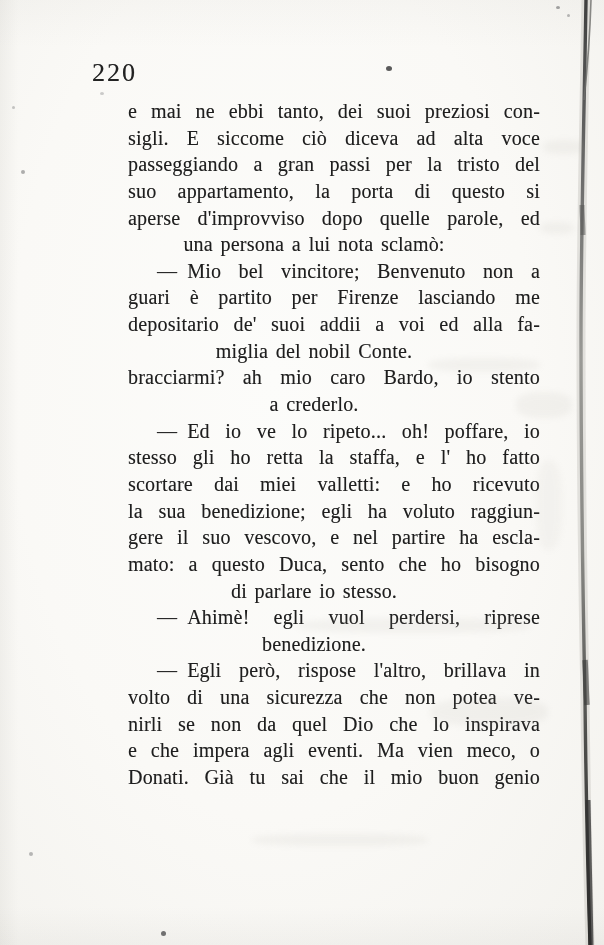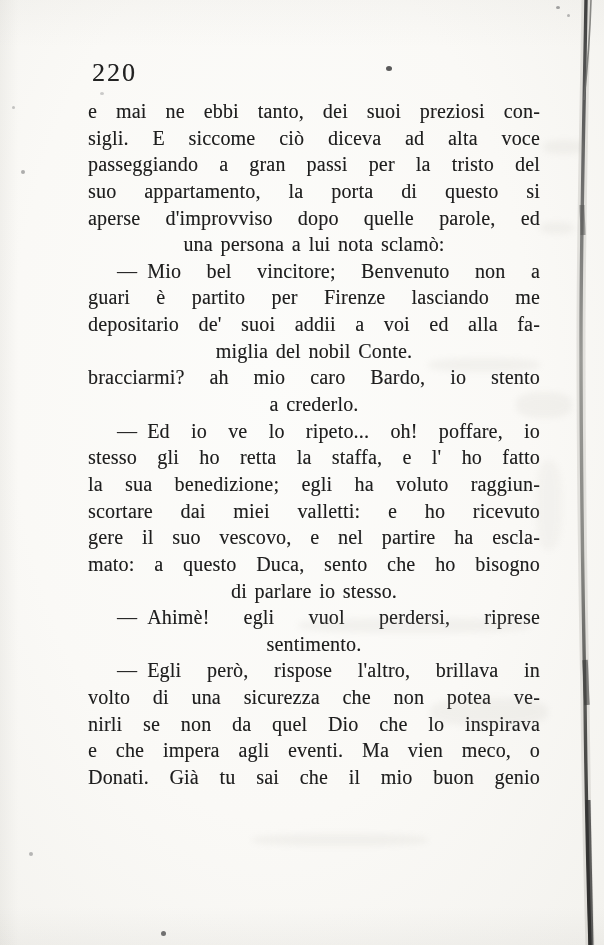"e mai ne ebbi tanto," .line.j { margin-left: none -> 40px }
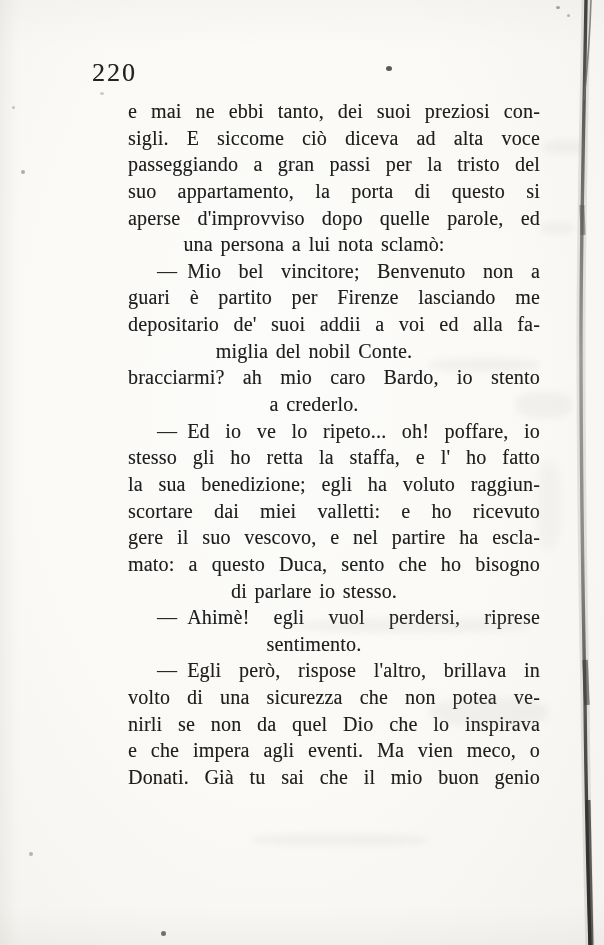"la sua benedizione; egli ha" div.line { order: before "scortare dai miei valletti: e" -> after "scortare dai miei valletti: e" }
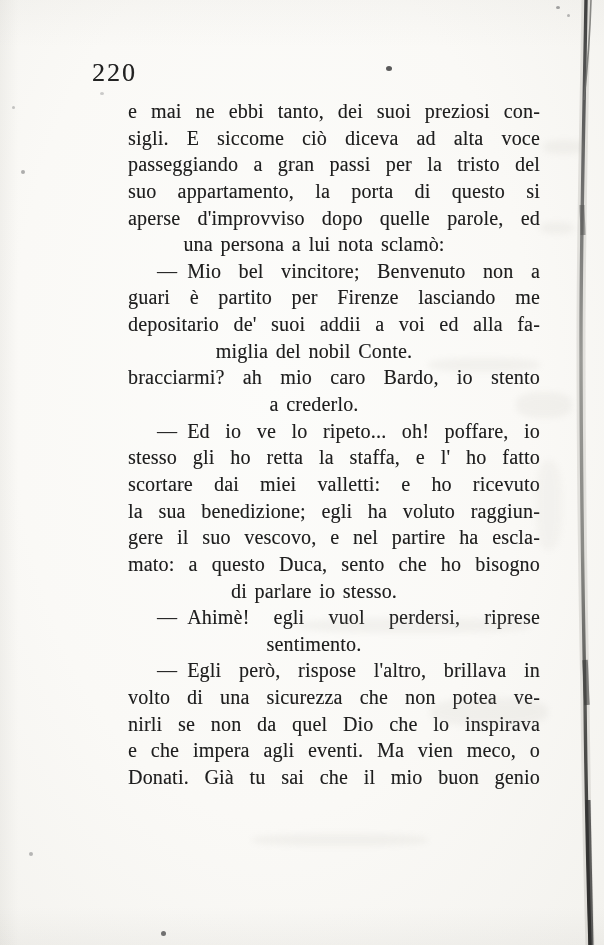"sentimento." div.line { text: sentimento -> benedizione }
